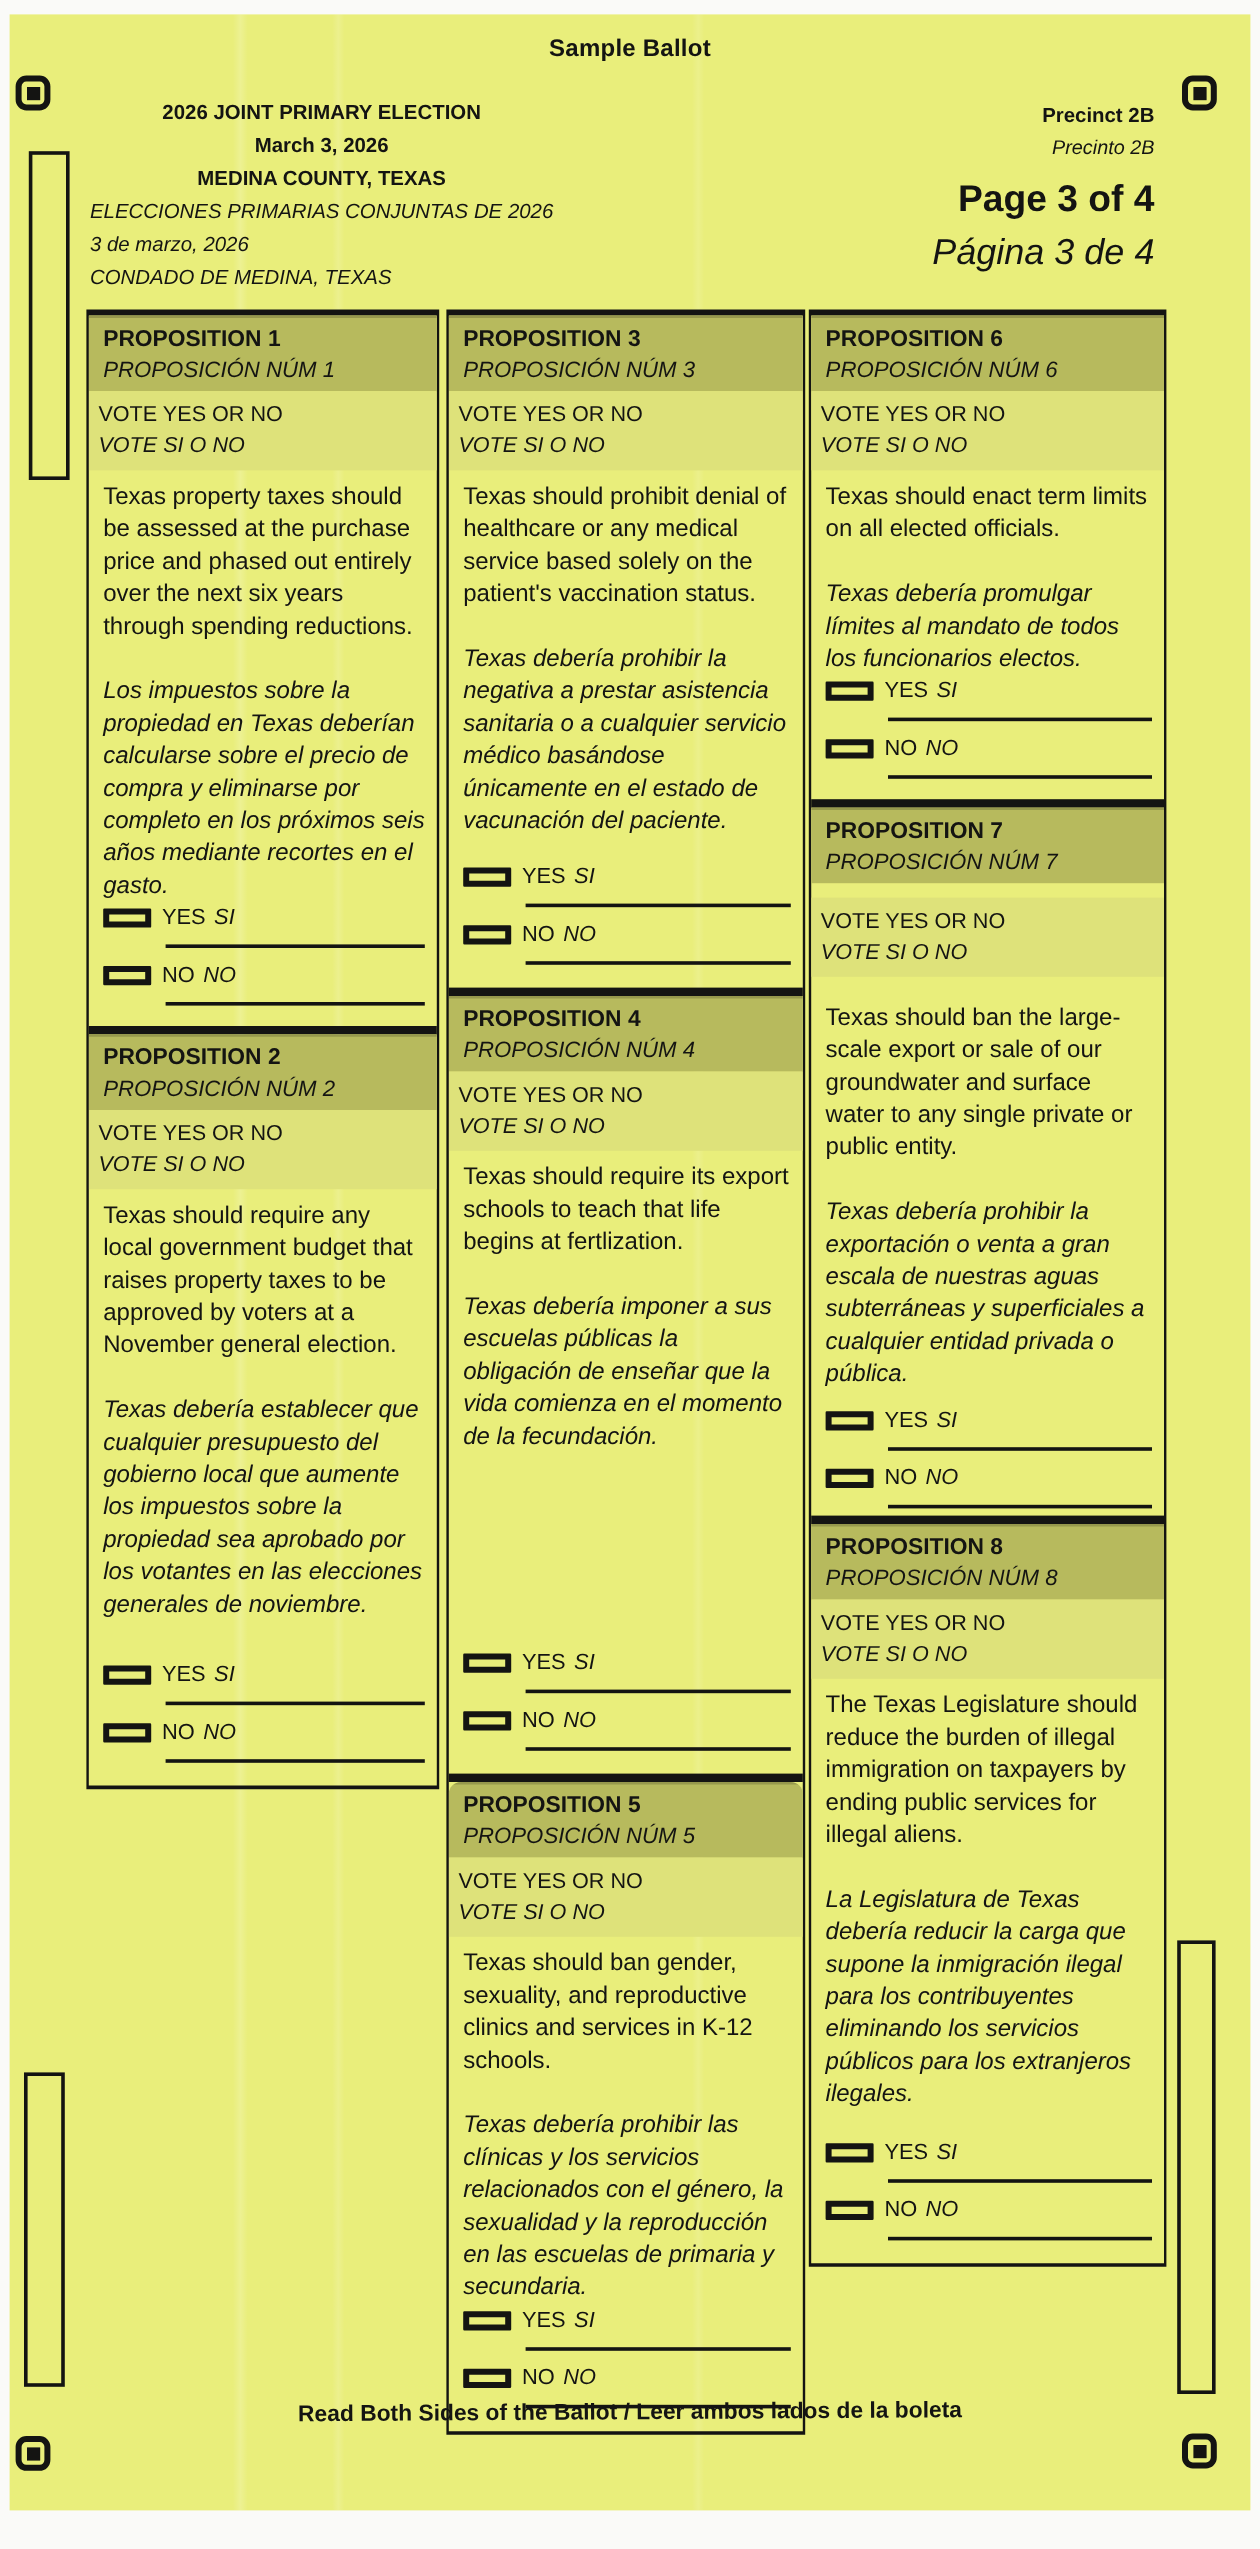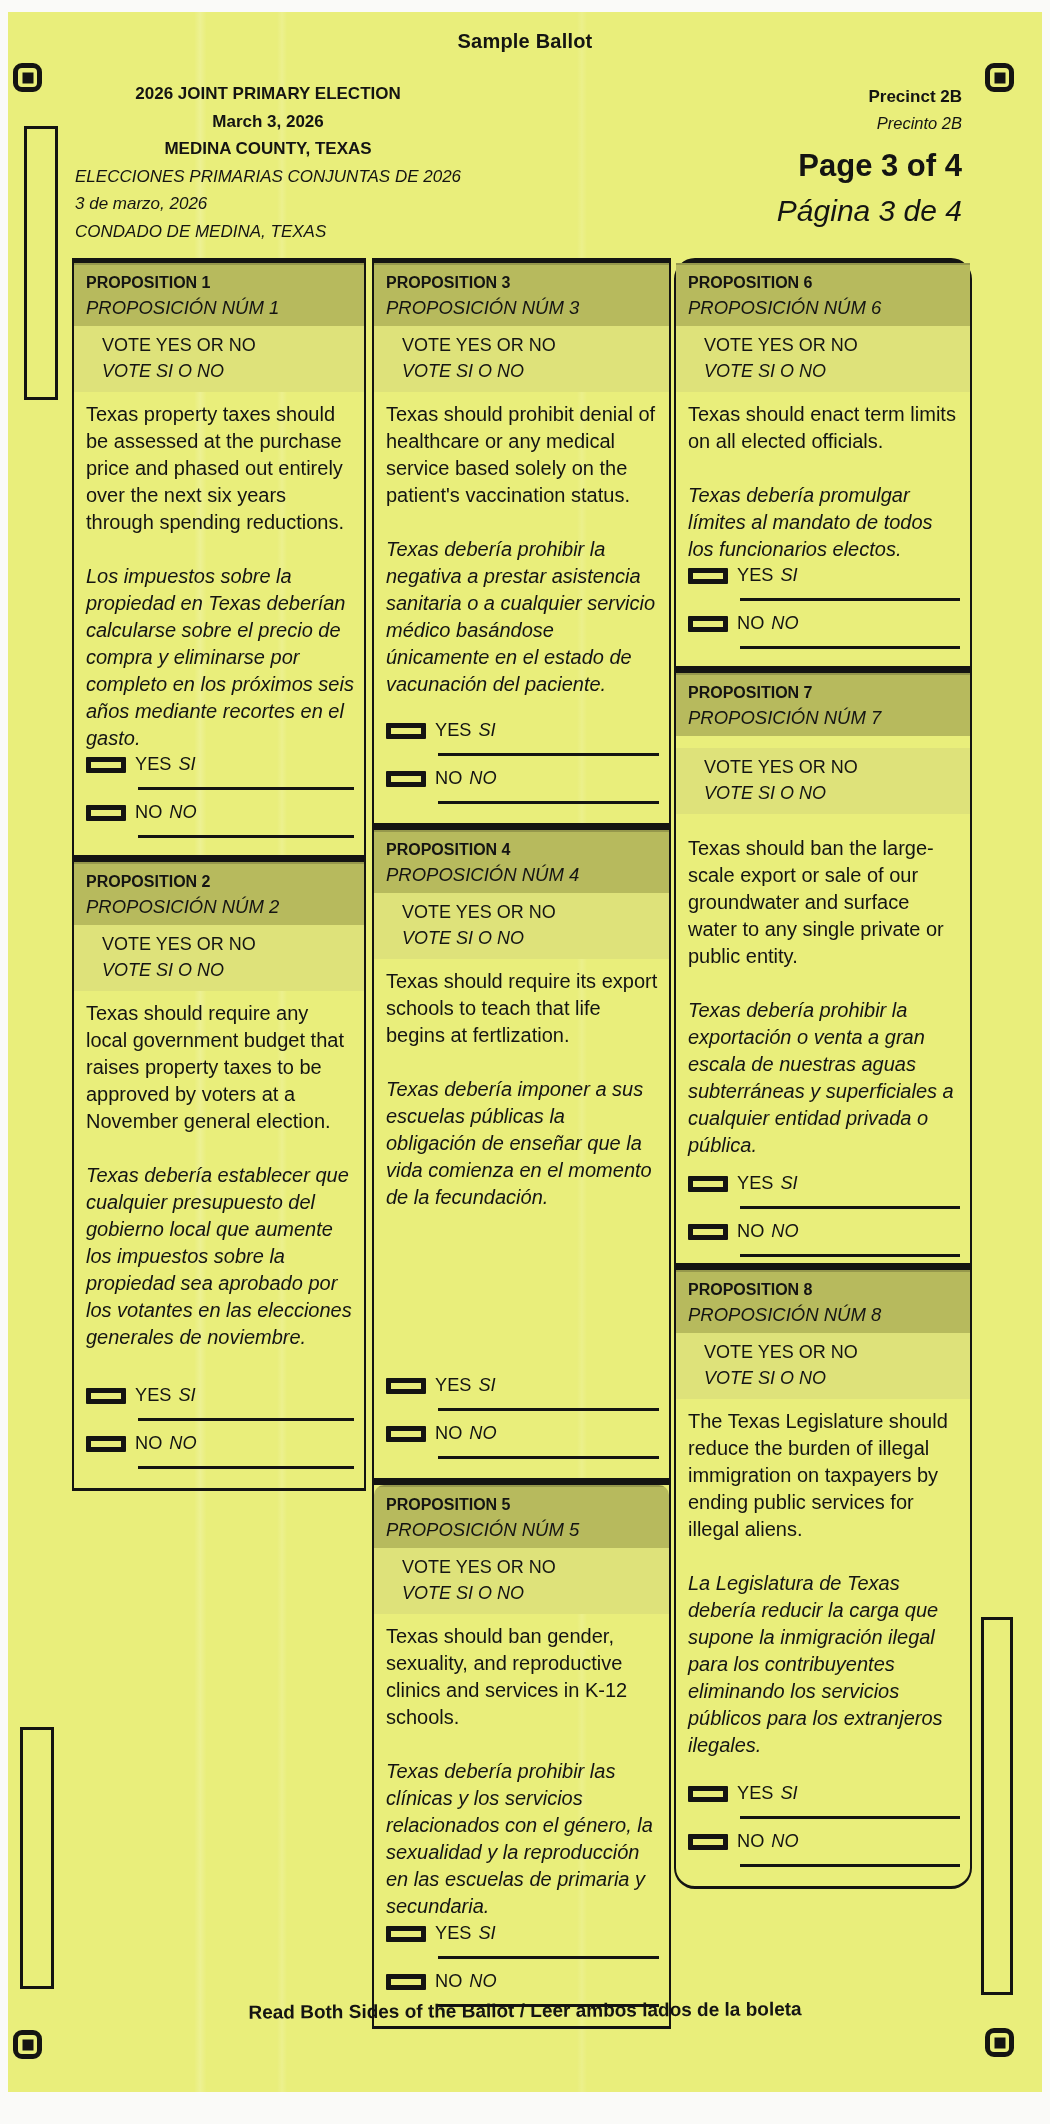"PROPOSITION 1" .prop-title-en { font-size: 16px -> 19px }
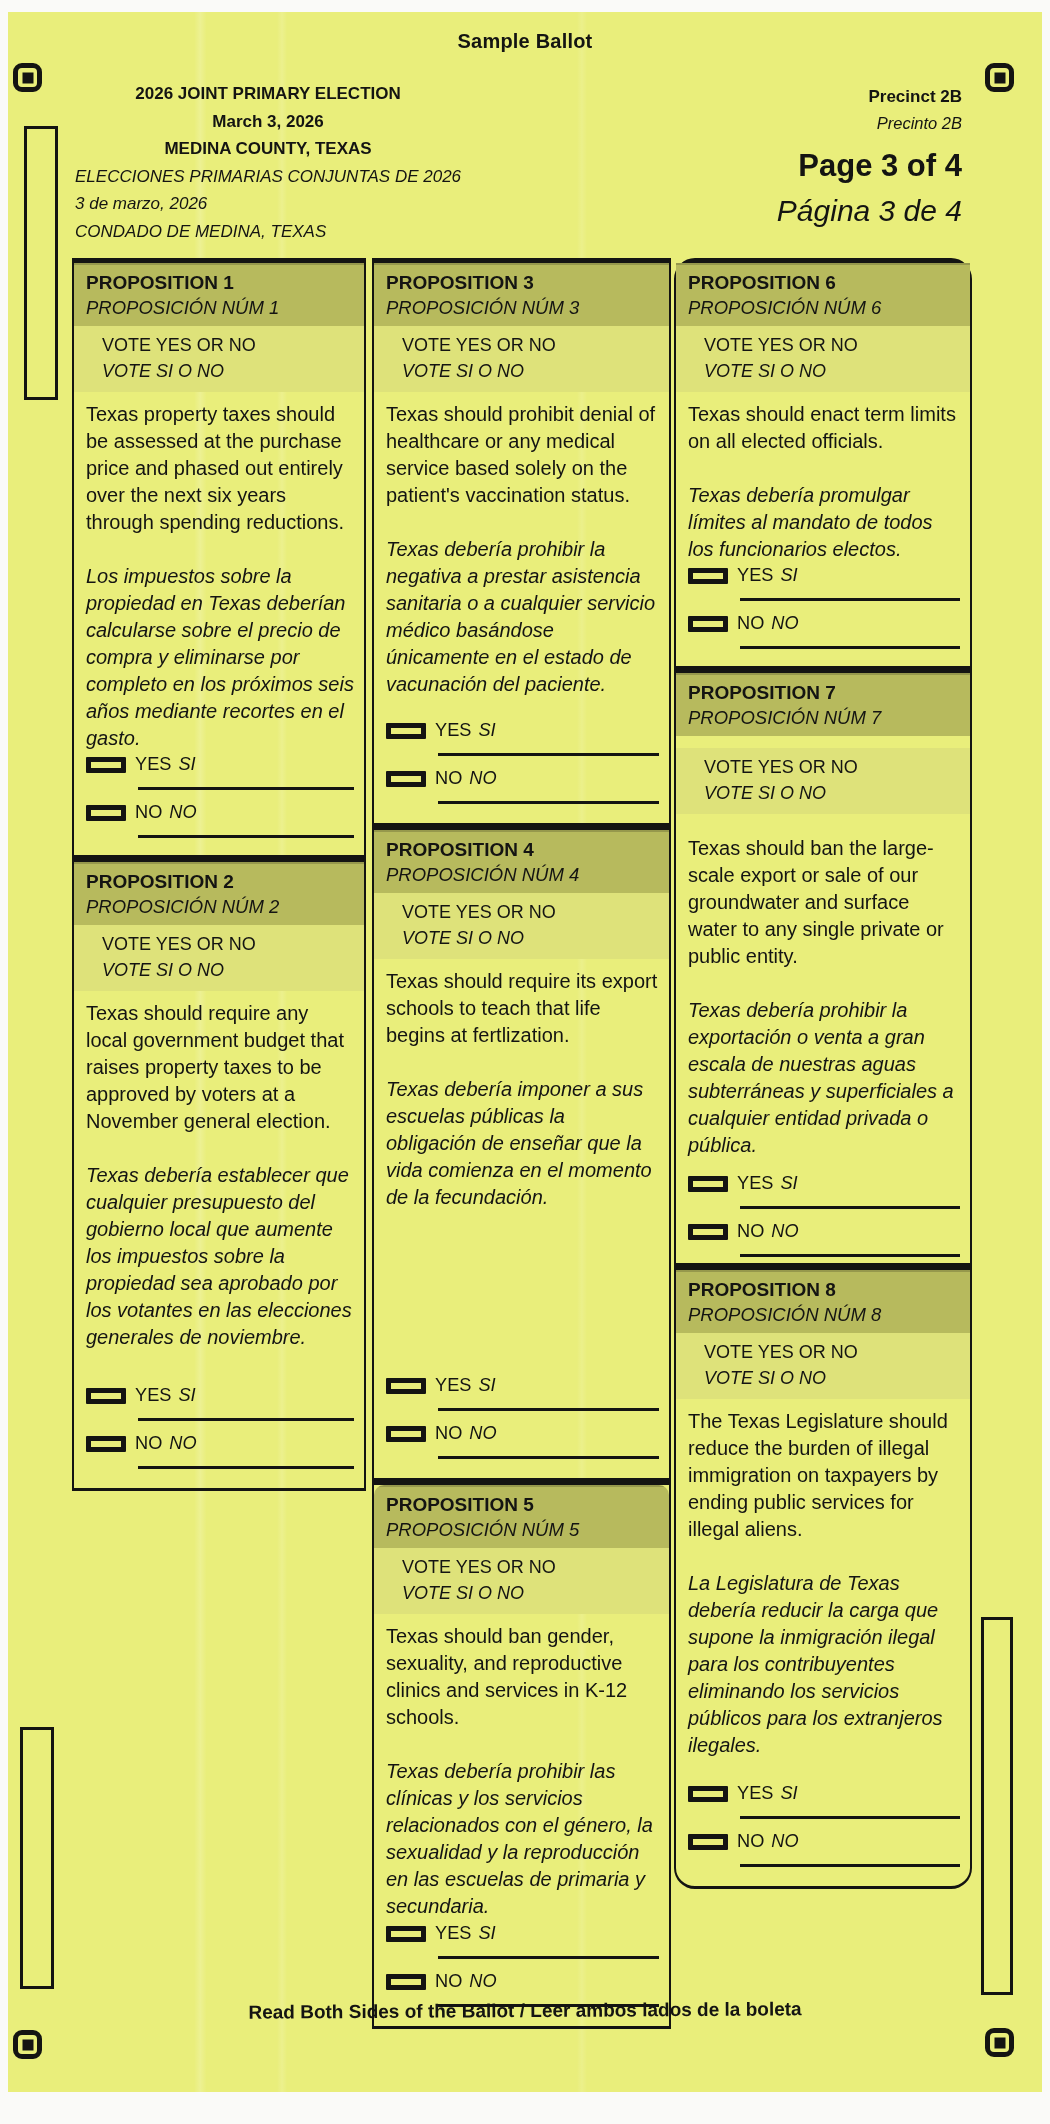"PROPOSITION 6" .col3 { border-radius: 21px -> none }
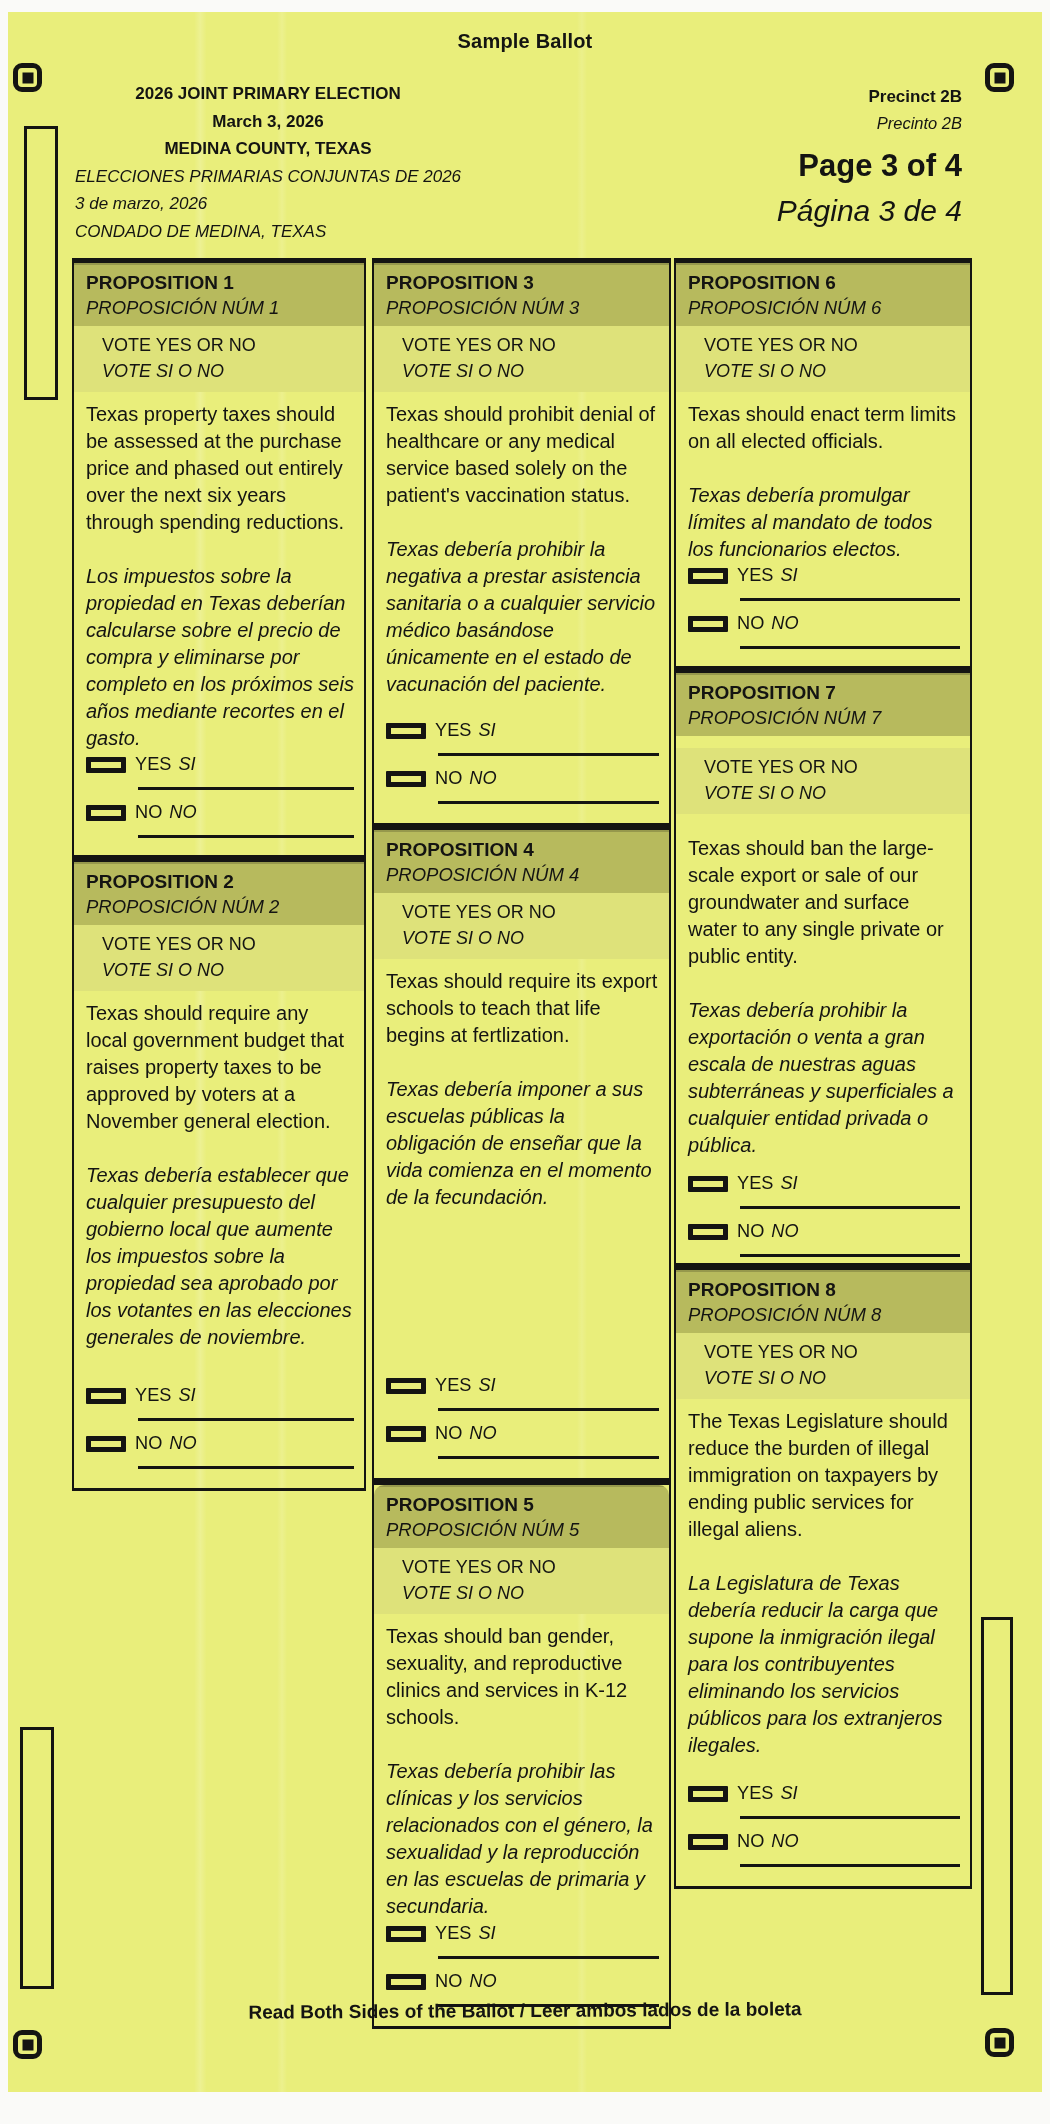"VOTE YES OR NO" .prop-band-vote { padding: 6px 28px 8px -> 6px 8px 8px }
